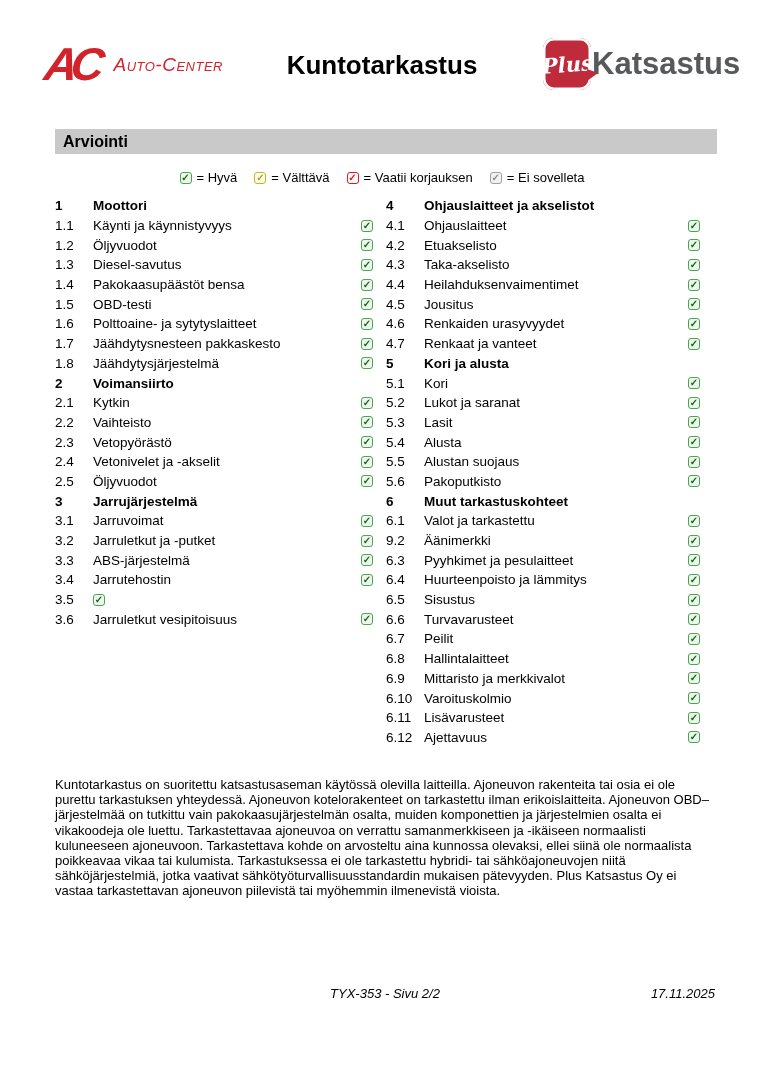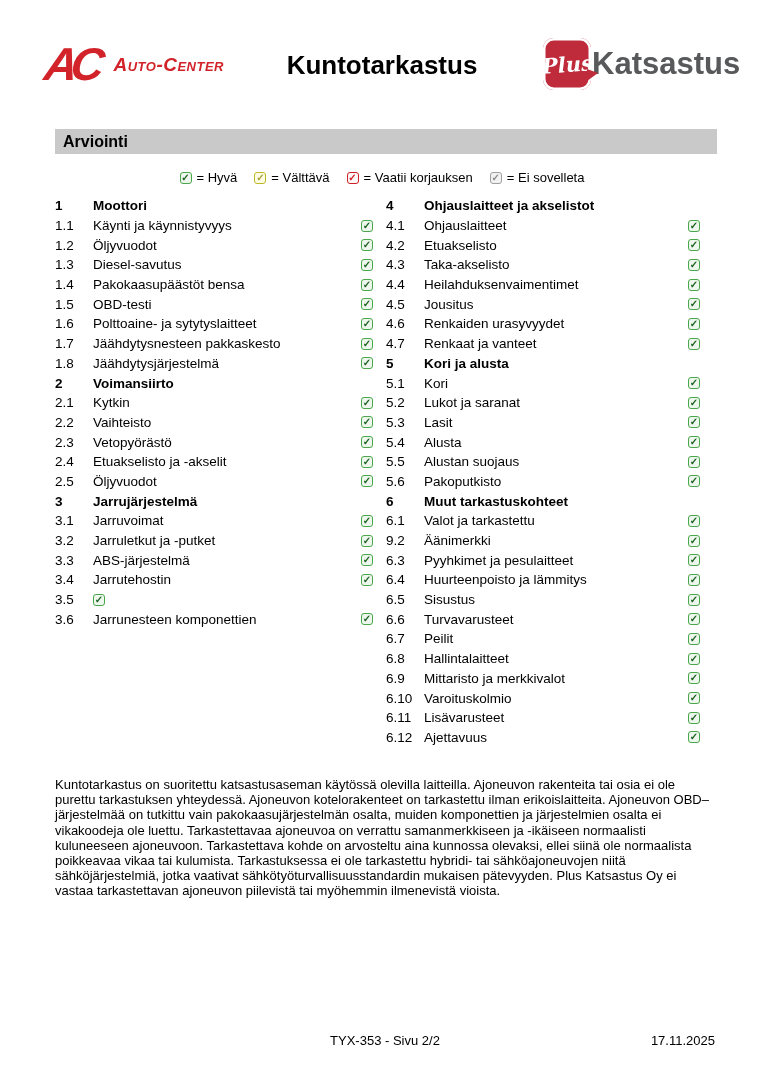"Auto-Center" .ac-text { font-weight: 700 -> 400 }
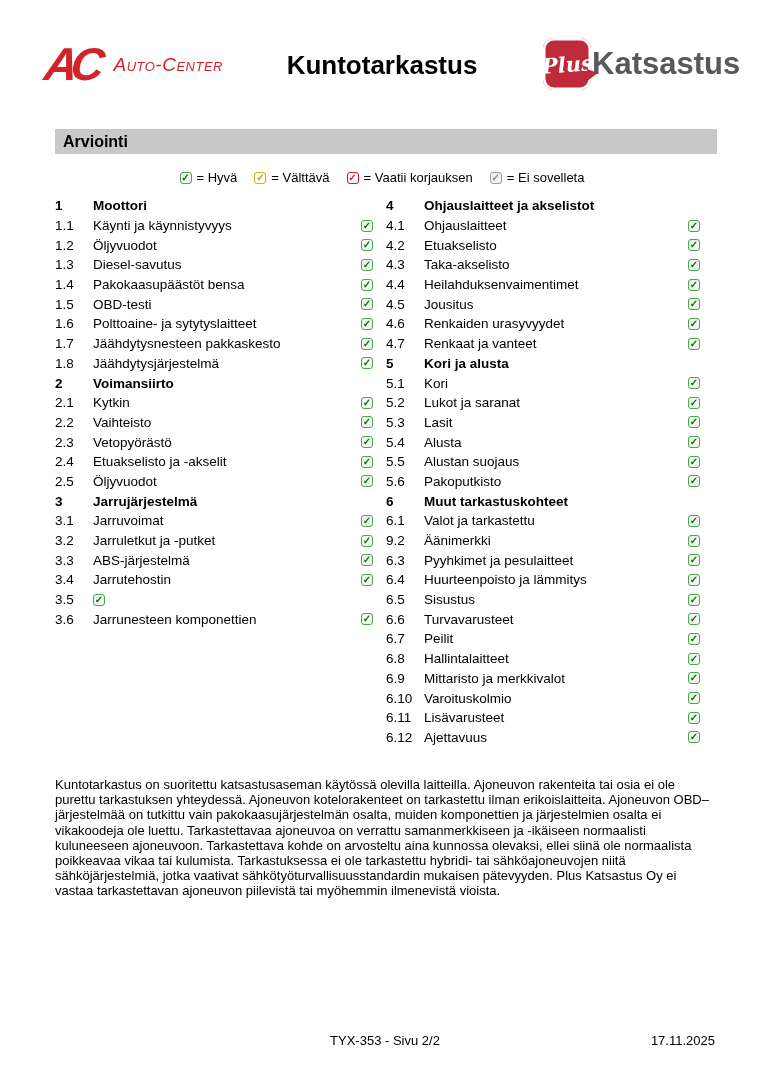"Etuakselisto ja -akselit" span.label { text: Etuakselisto -> Vetonivelet }
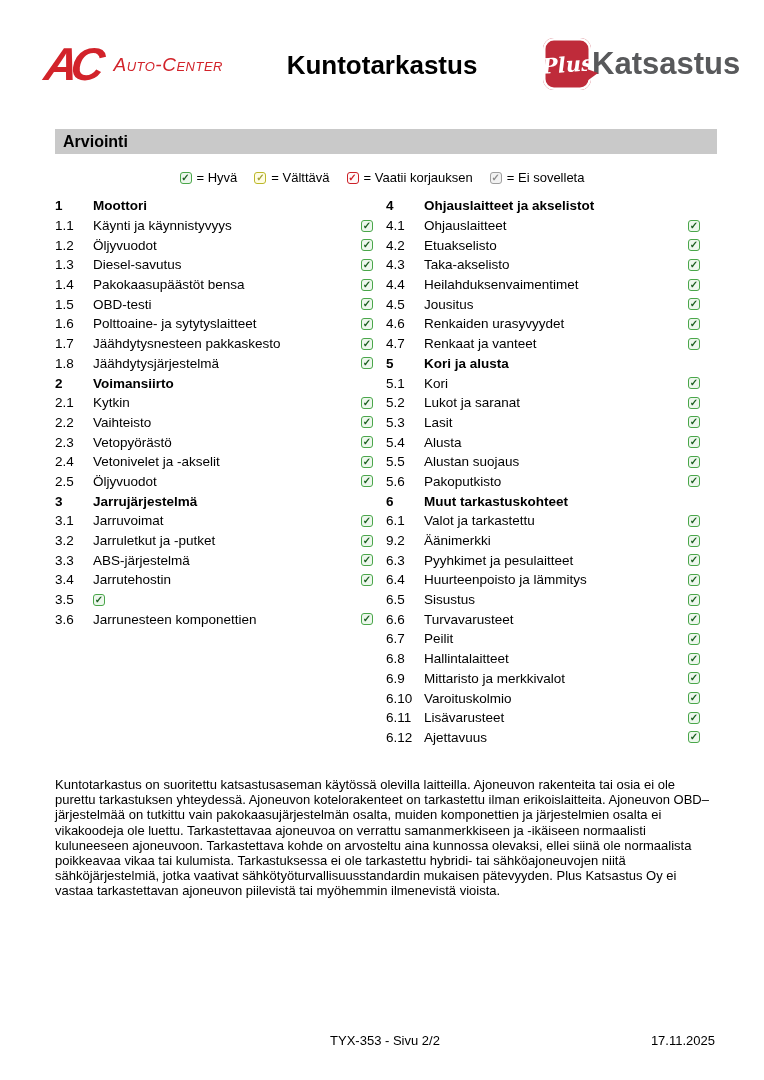"Jarrunesteen komponettien" span.label { text: Jarrunesteen komponettien -> Jarruletkut vesipitoisuus }
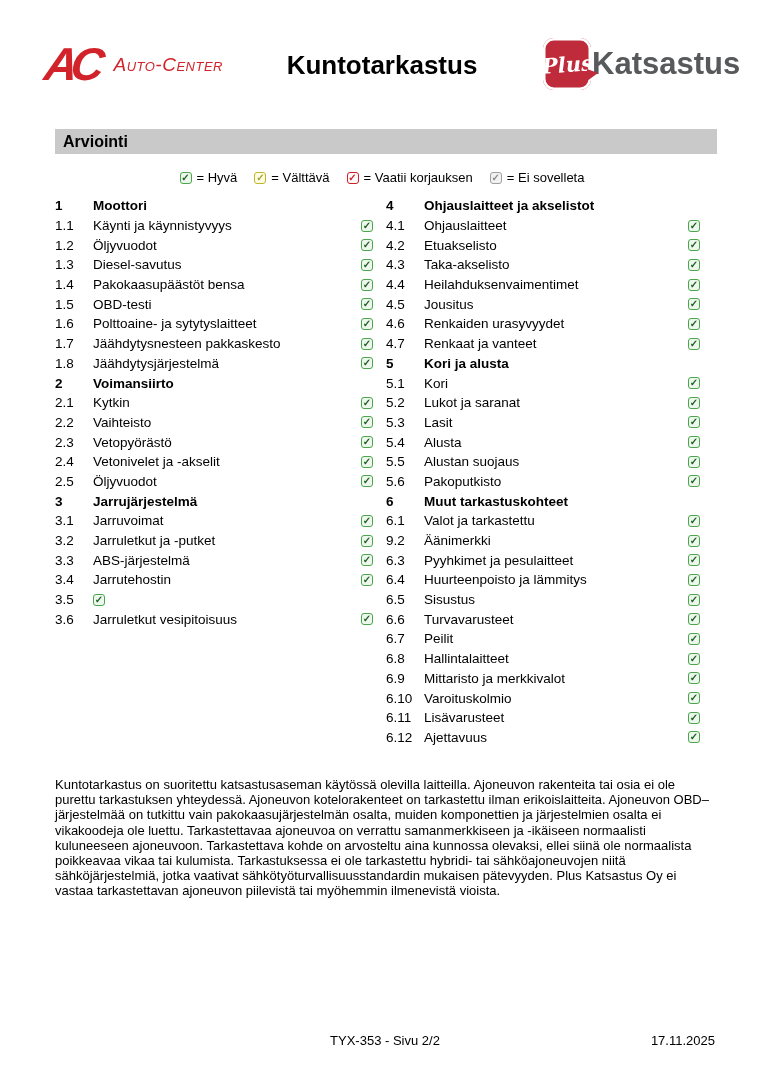"TYX-353 - Sivu 2/2" .footer { font-style: none -> italic; top: 1033px -> 986px }
